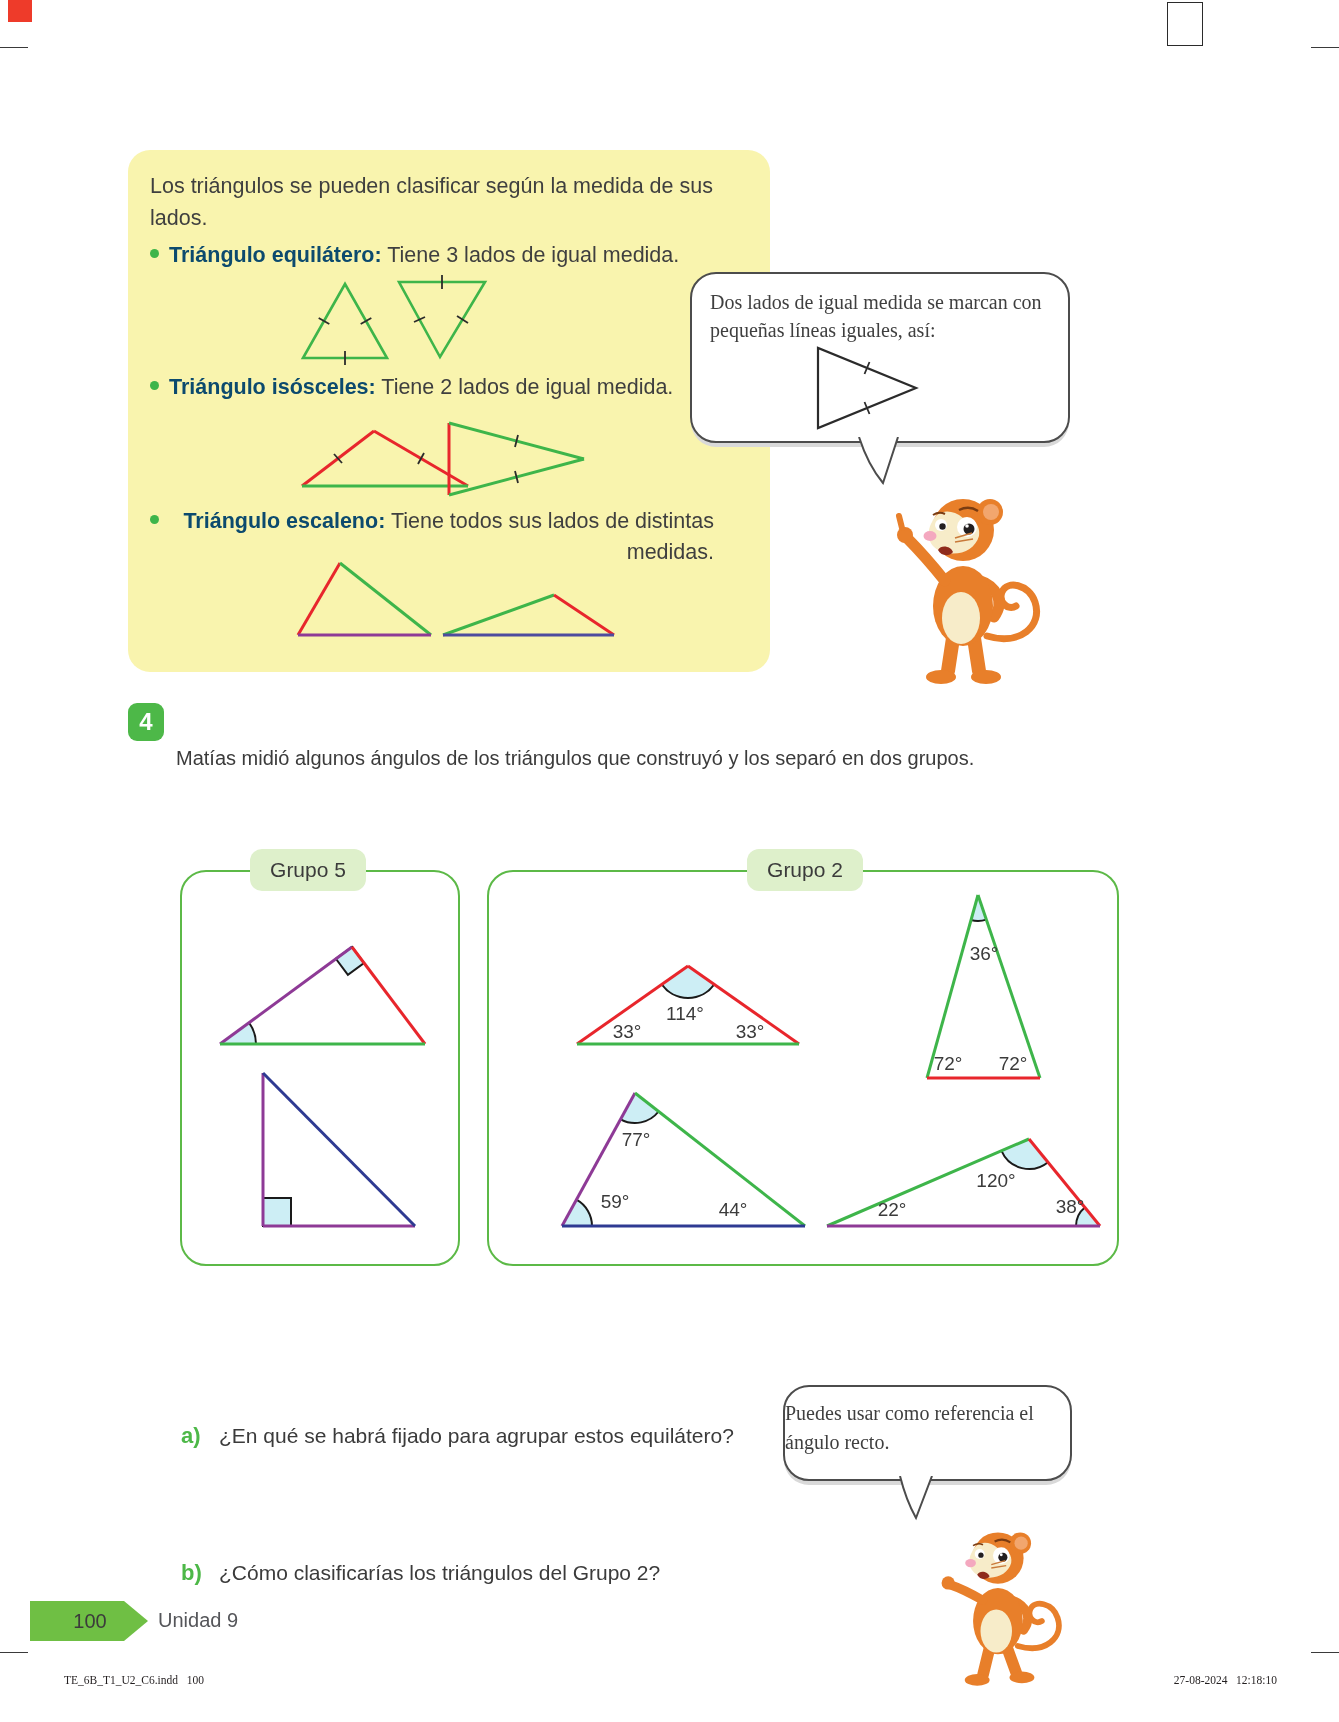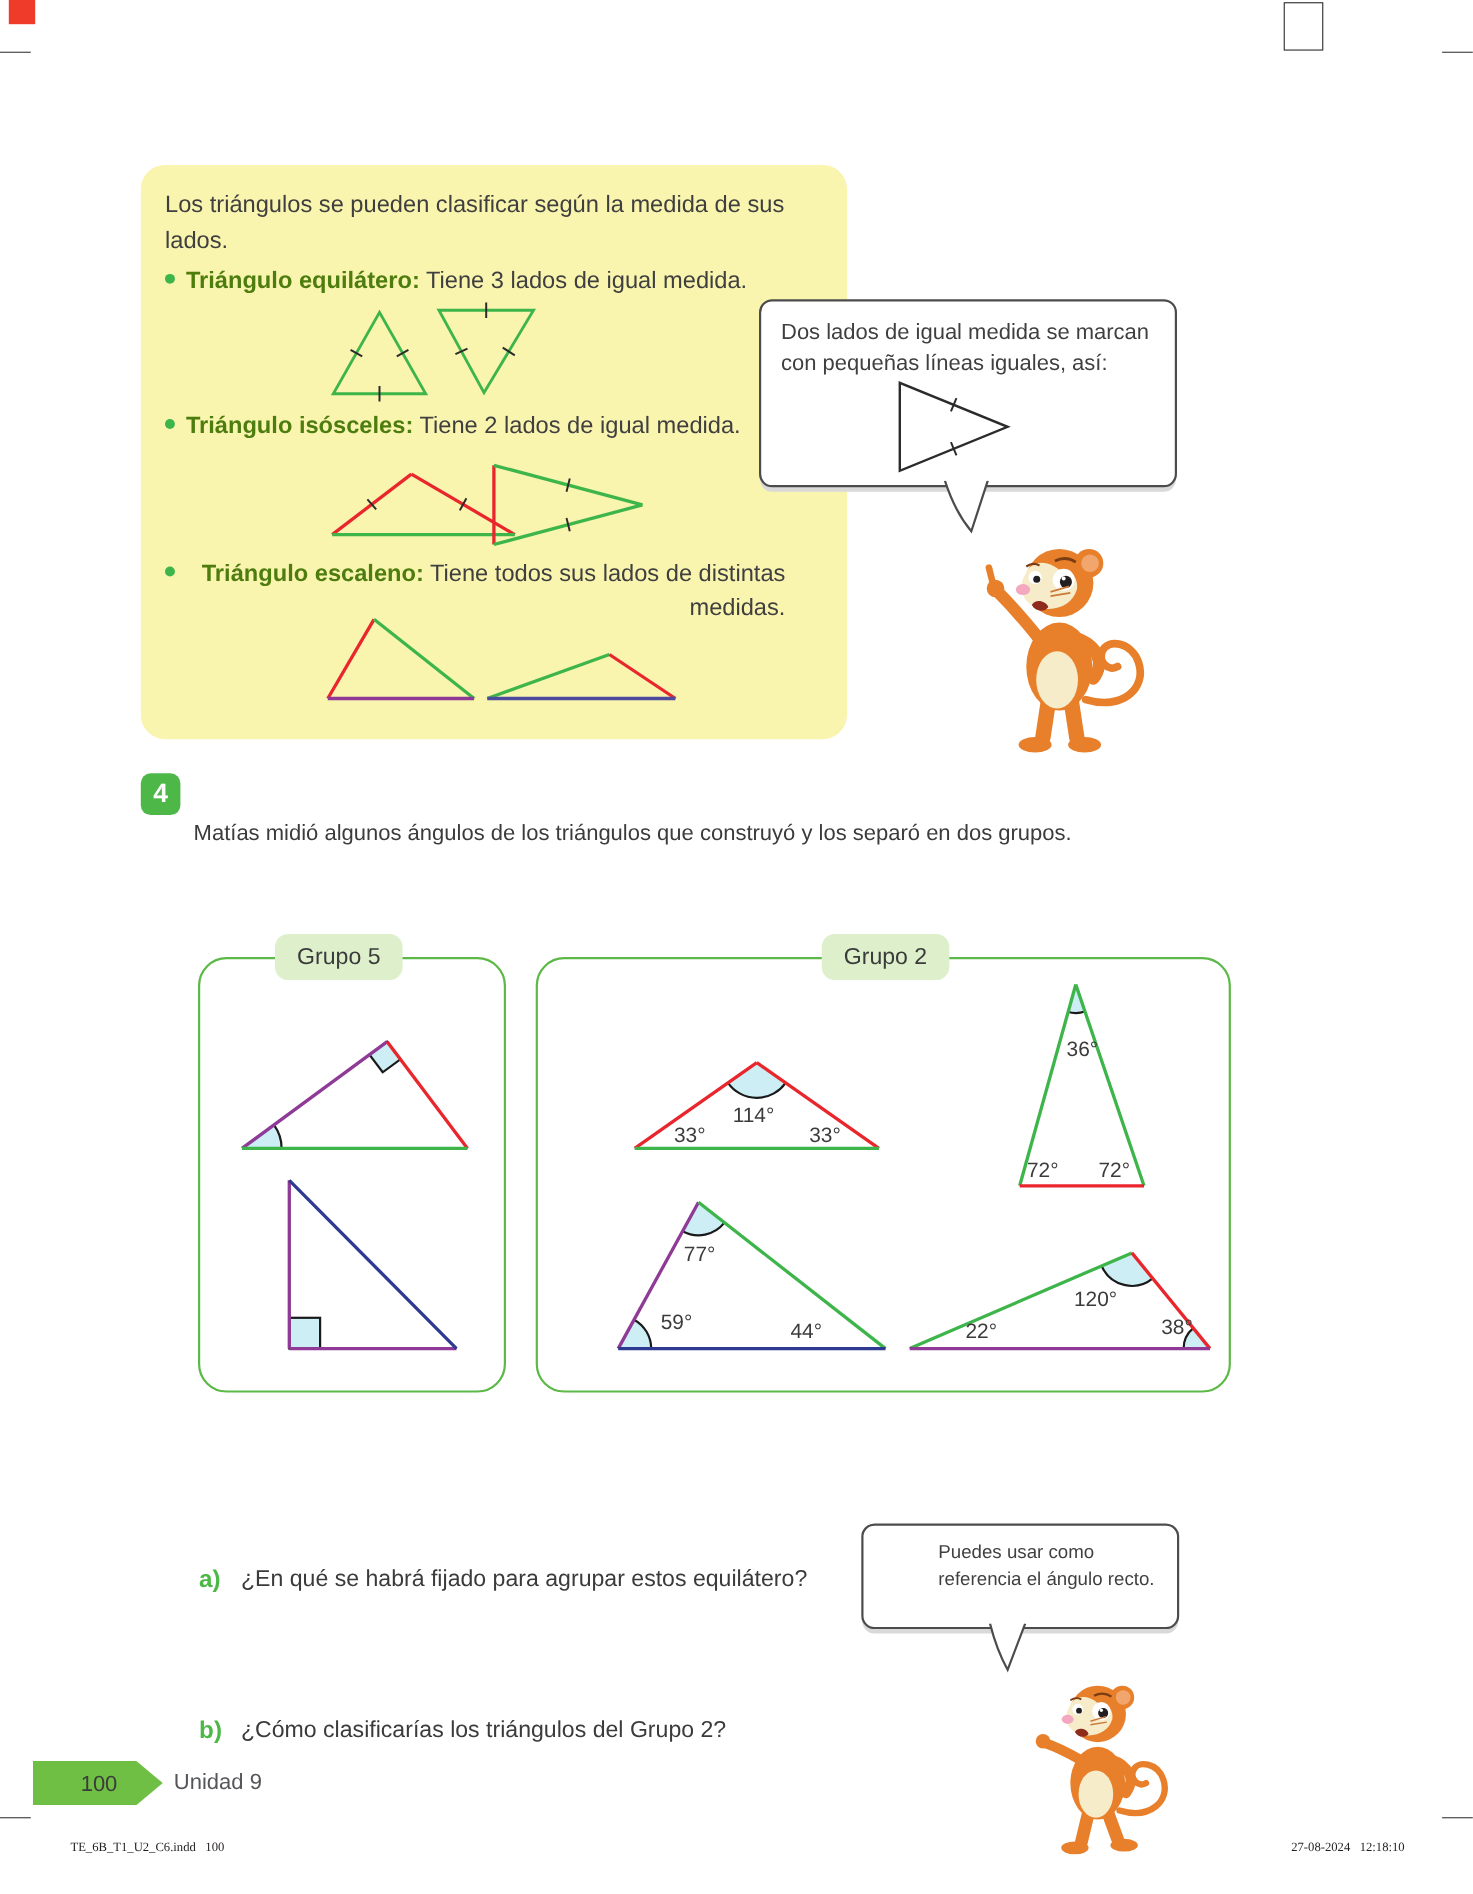"Triángulo equilátero:" .bullet-text strong { color: #4d7c0f -> #0c4a6e }
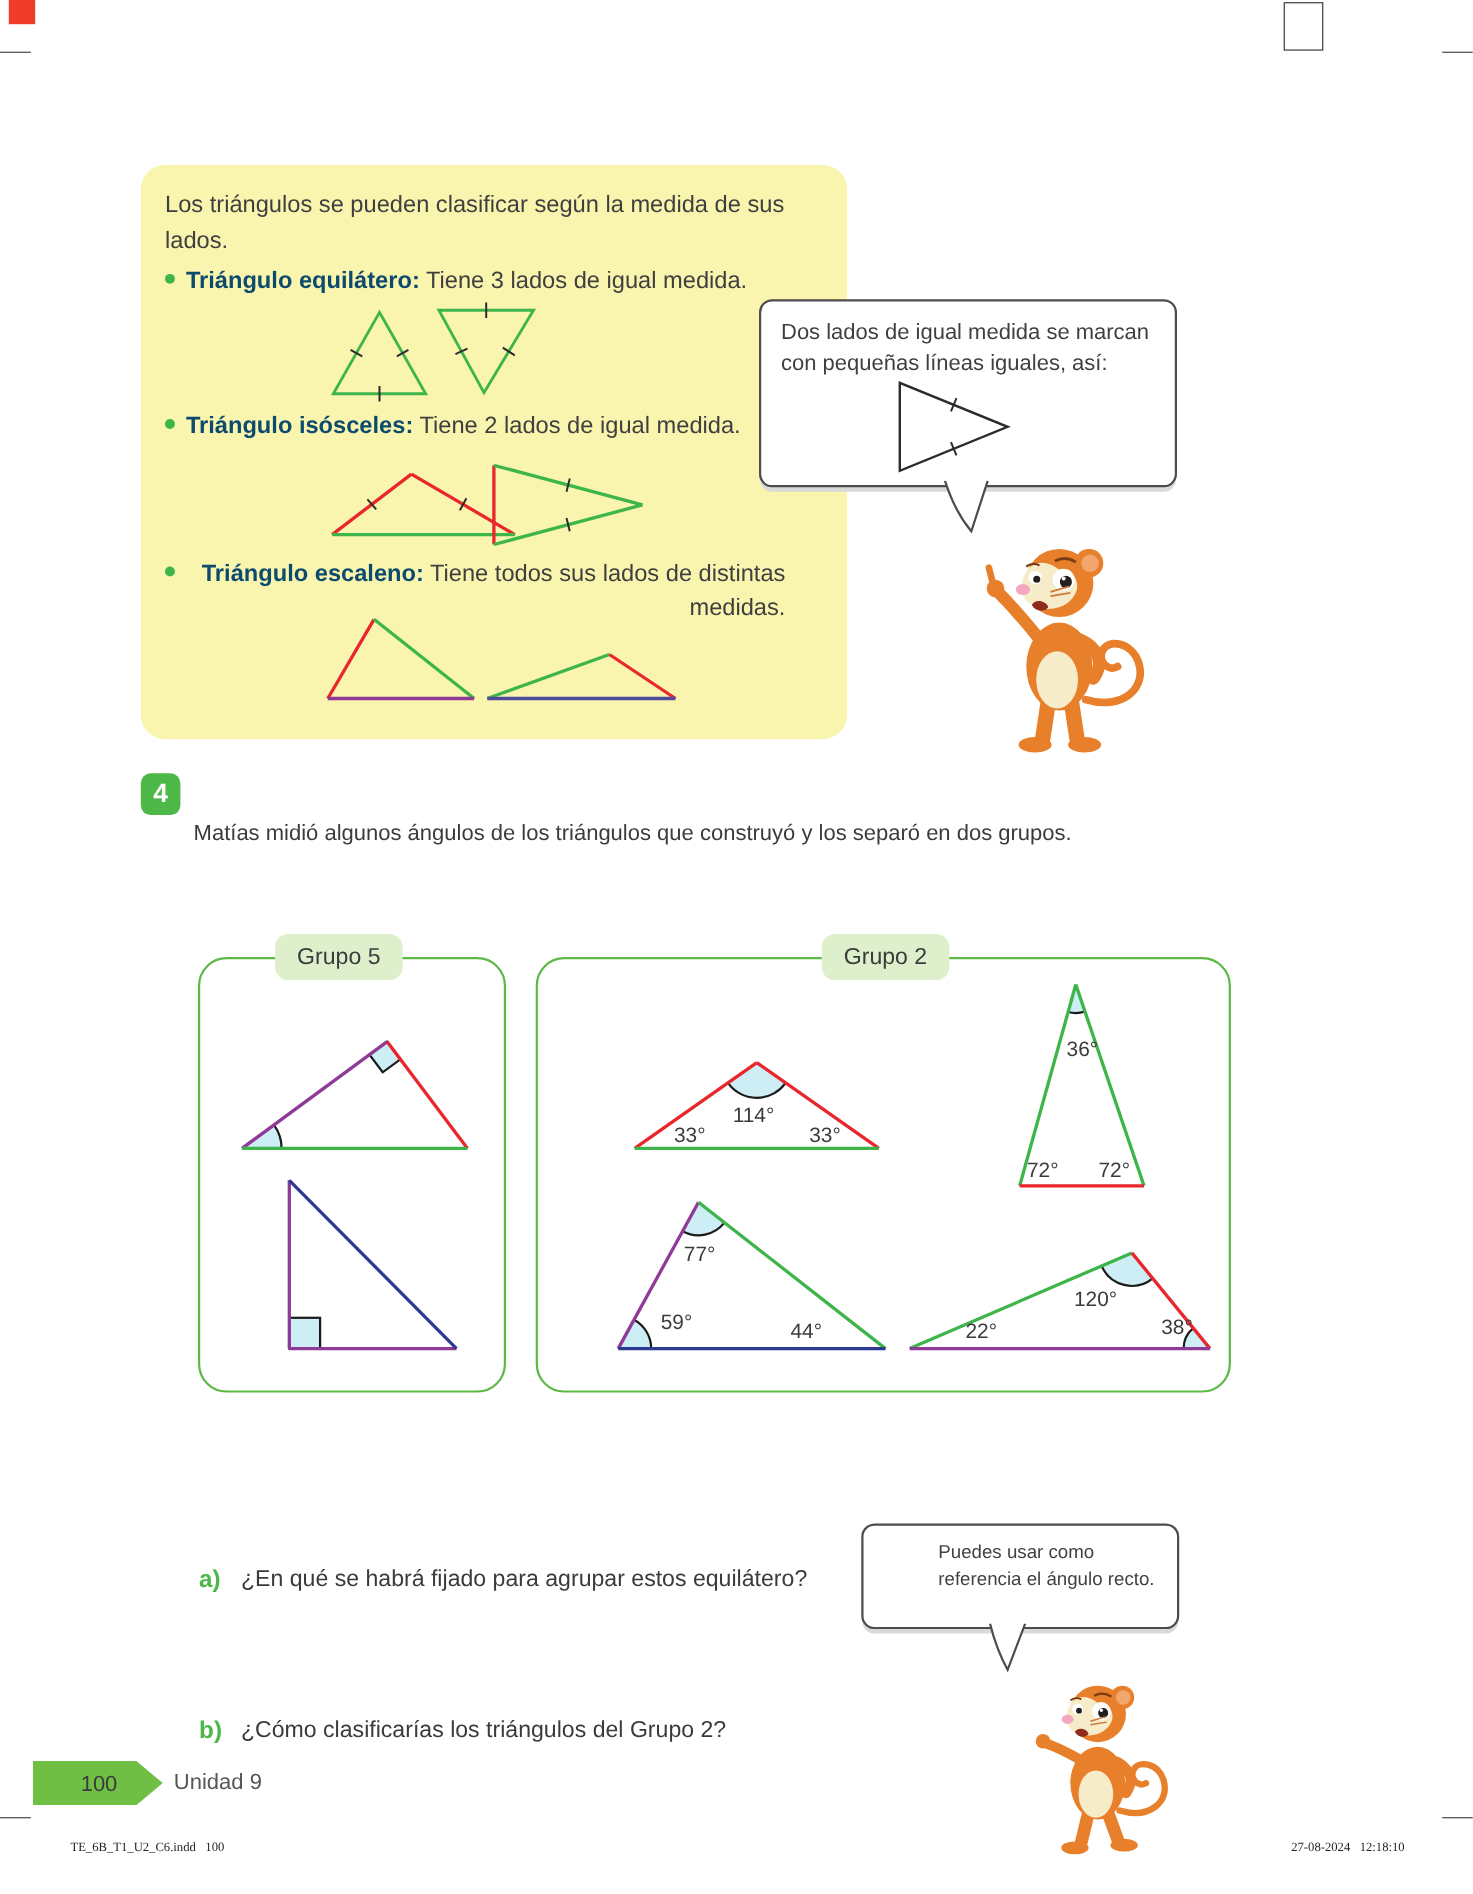"Dos lados de igual medida" .bubble { border-radius: 12px -> 26px; font-family: none -> Liberation Serif, serif }
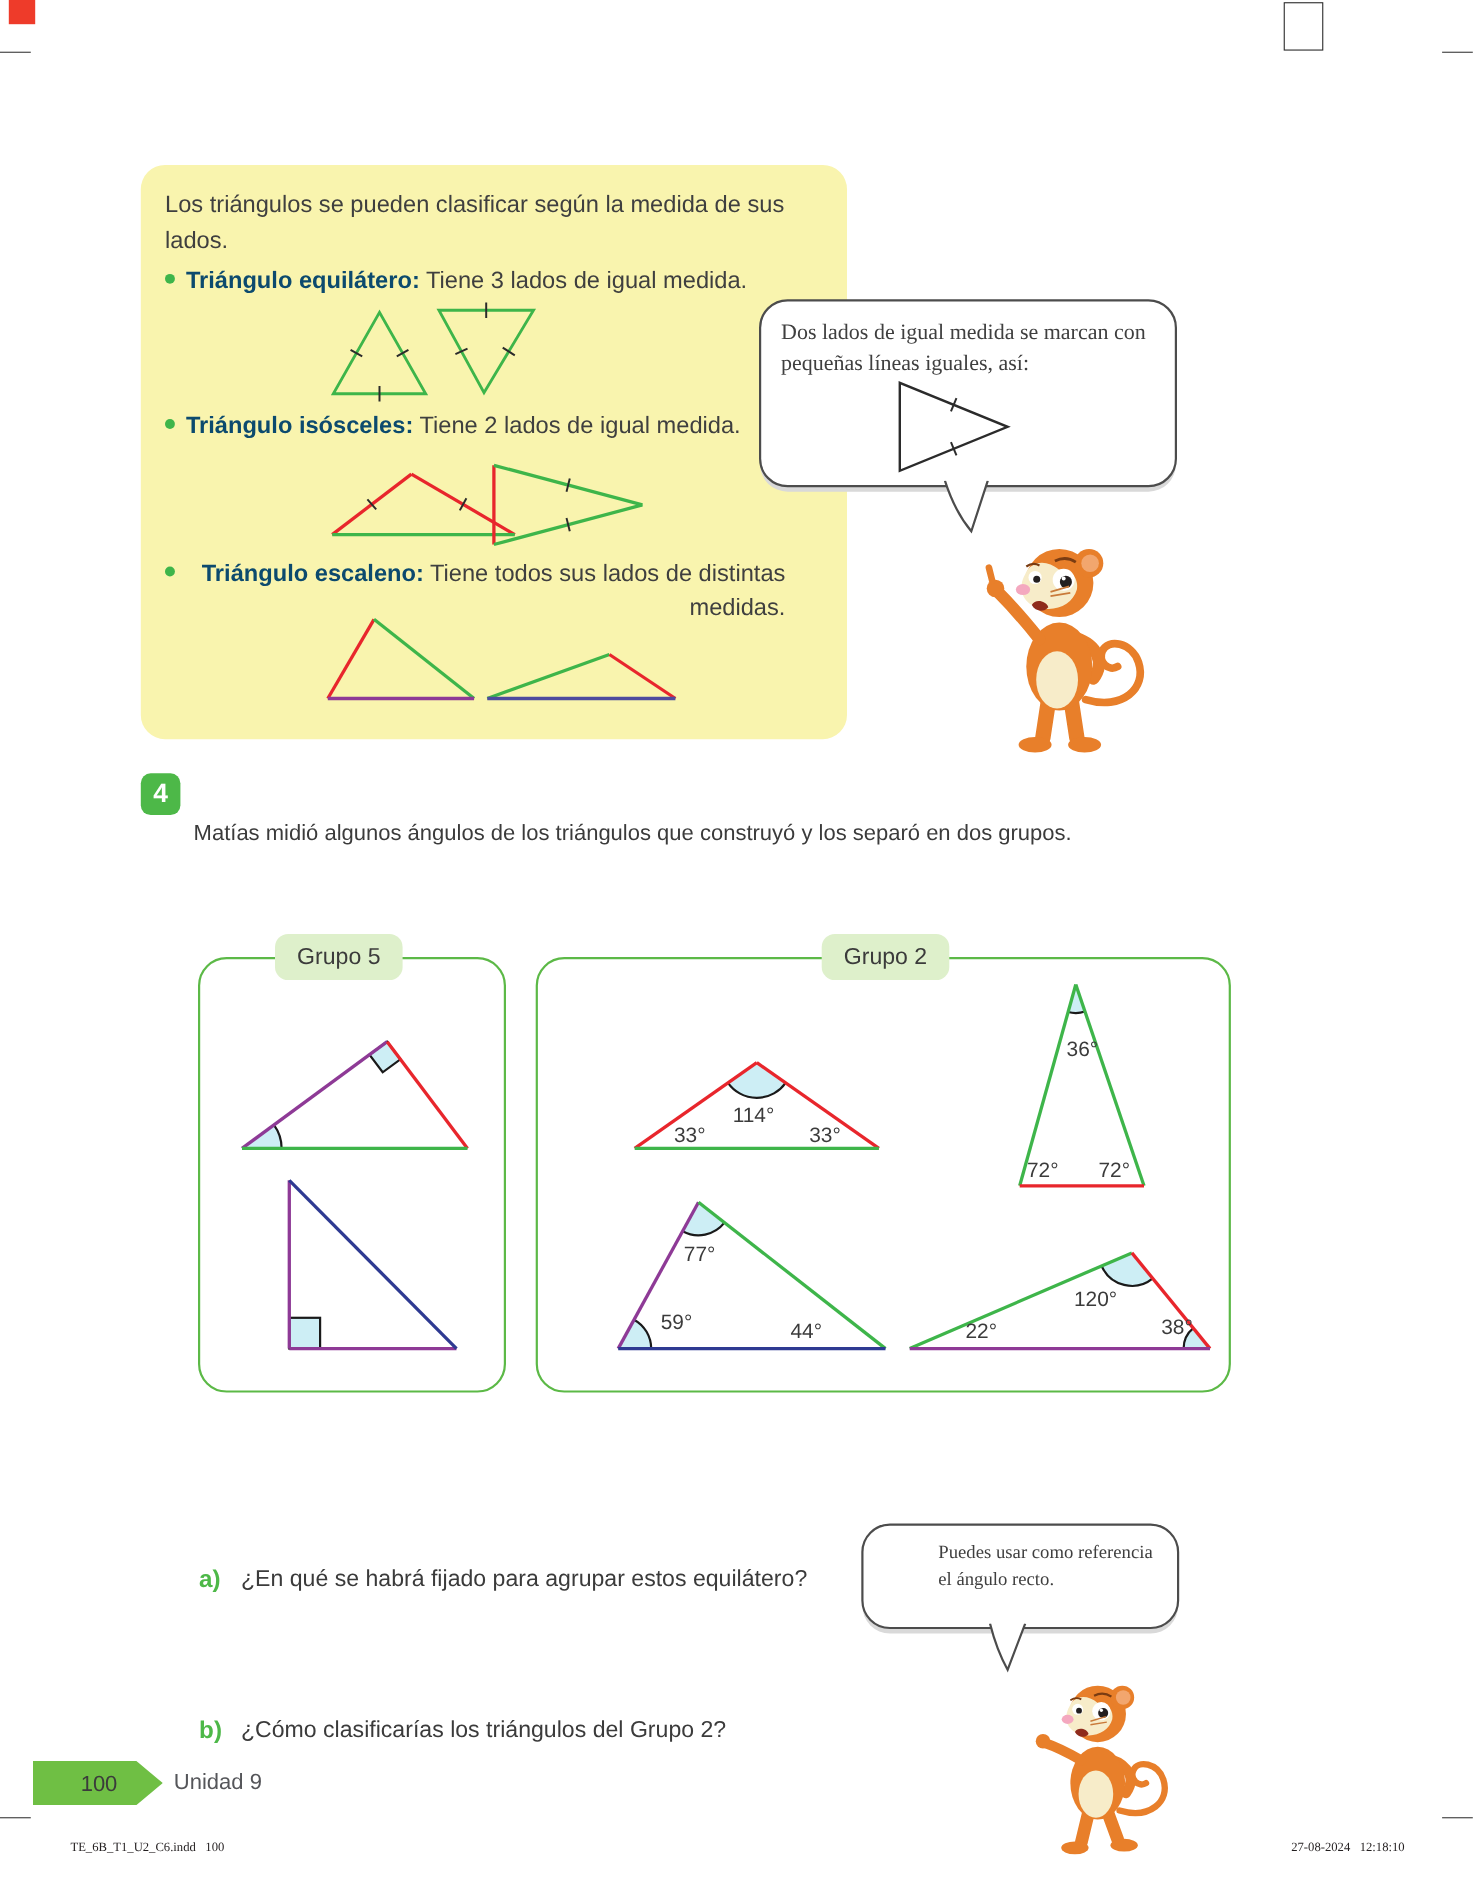"Puedes usar como referencia el" .bubble-2 .bubble-text { font-size: 17px -> 20px; margin-left: 44px -> none; padding: 12px 14px 0 24px -> 12px 14px 0 0 }
